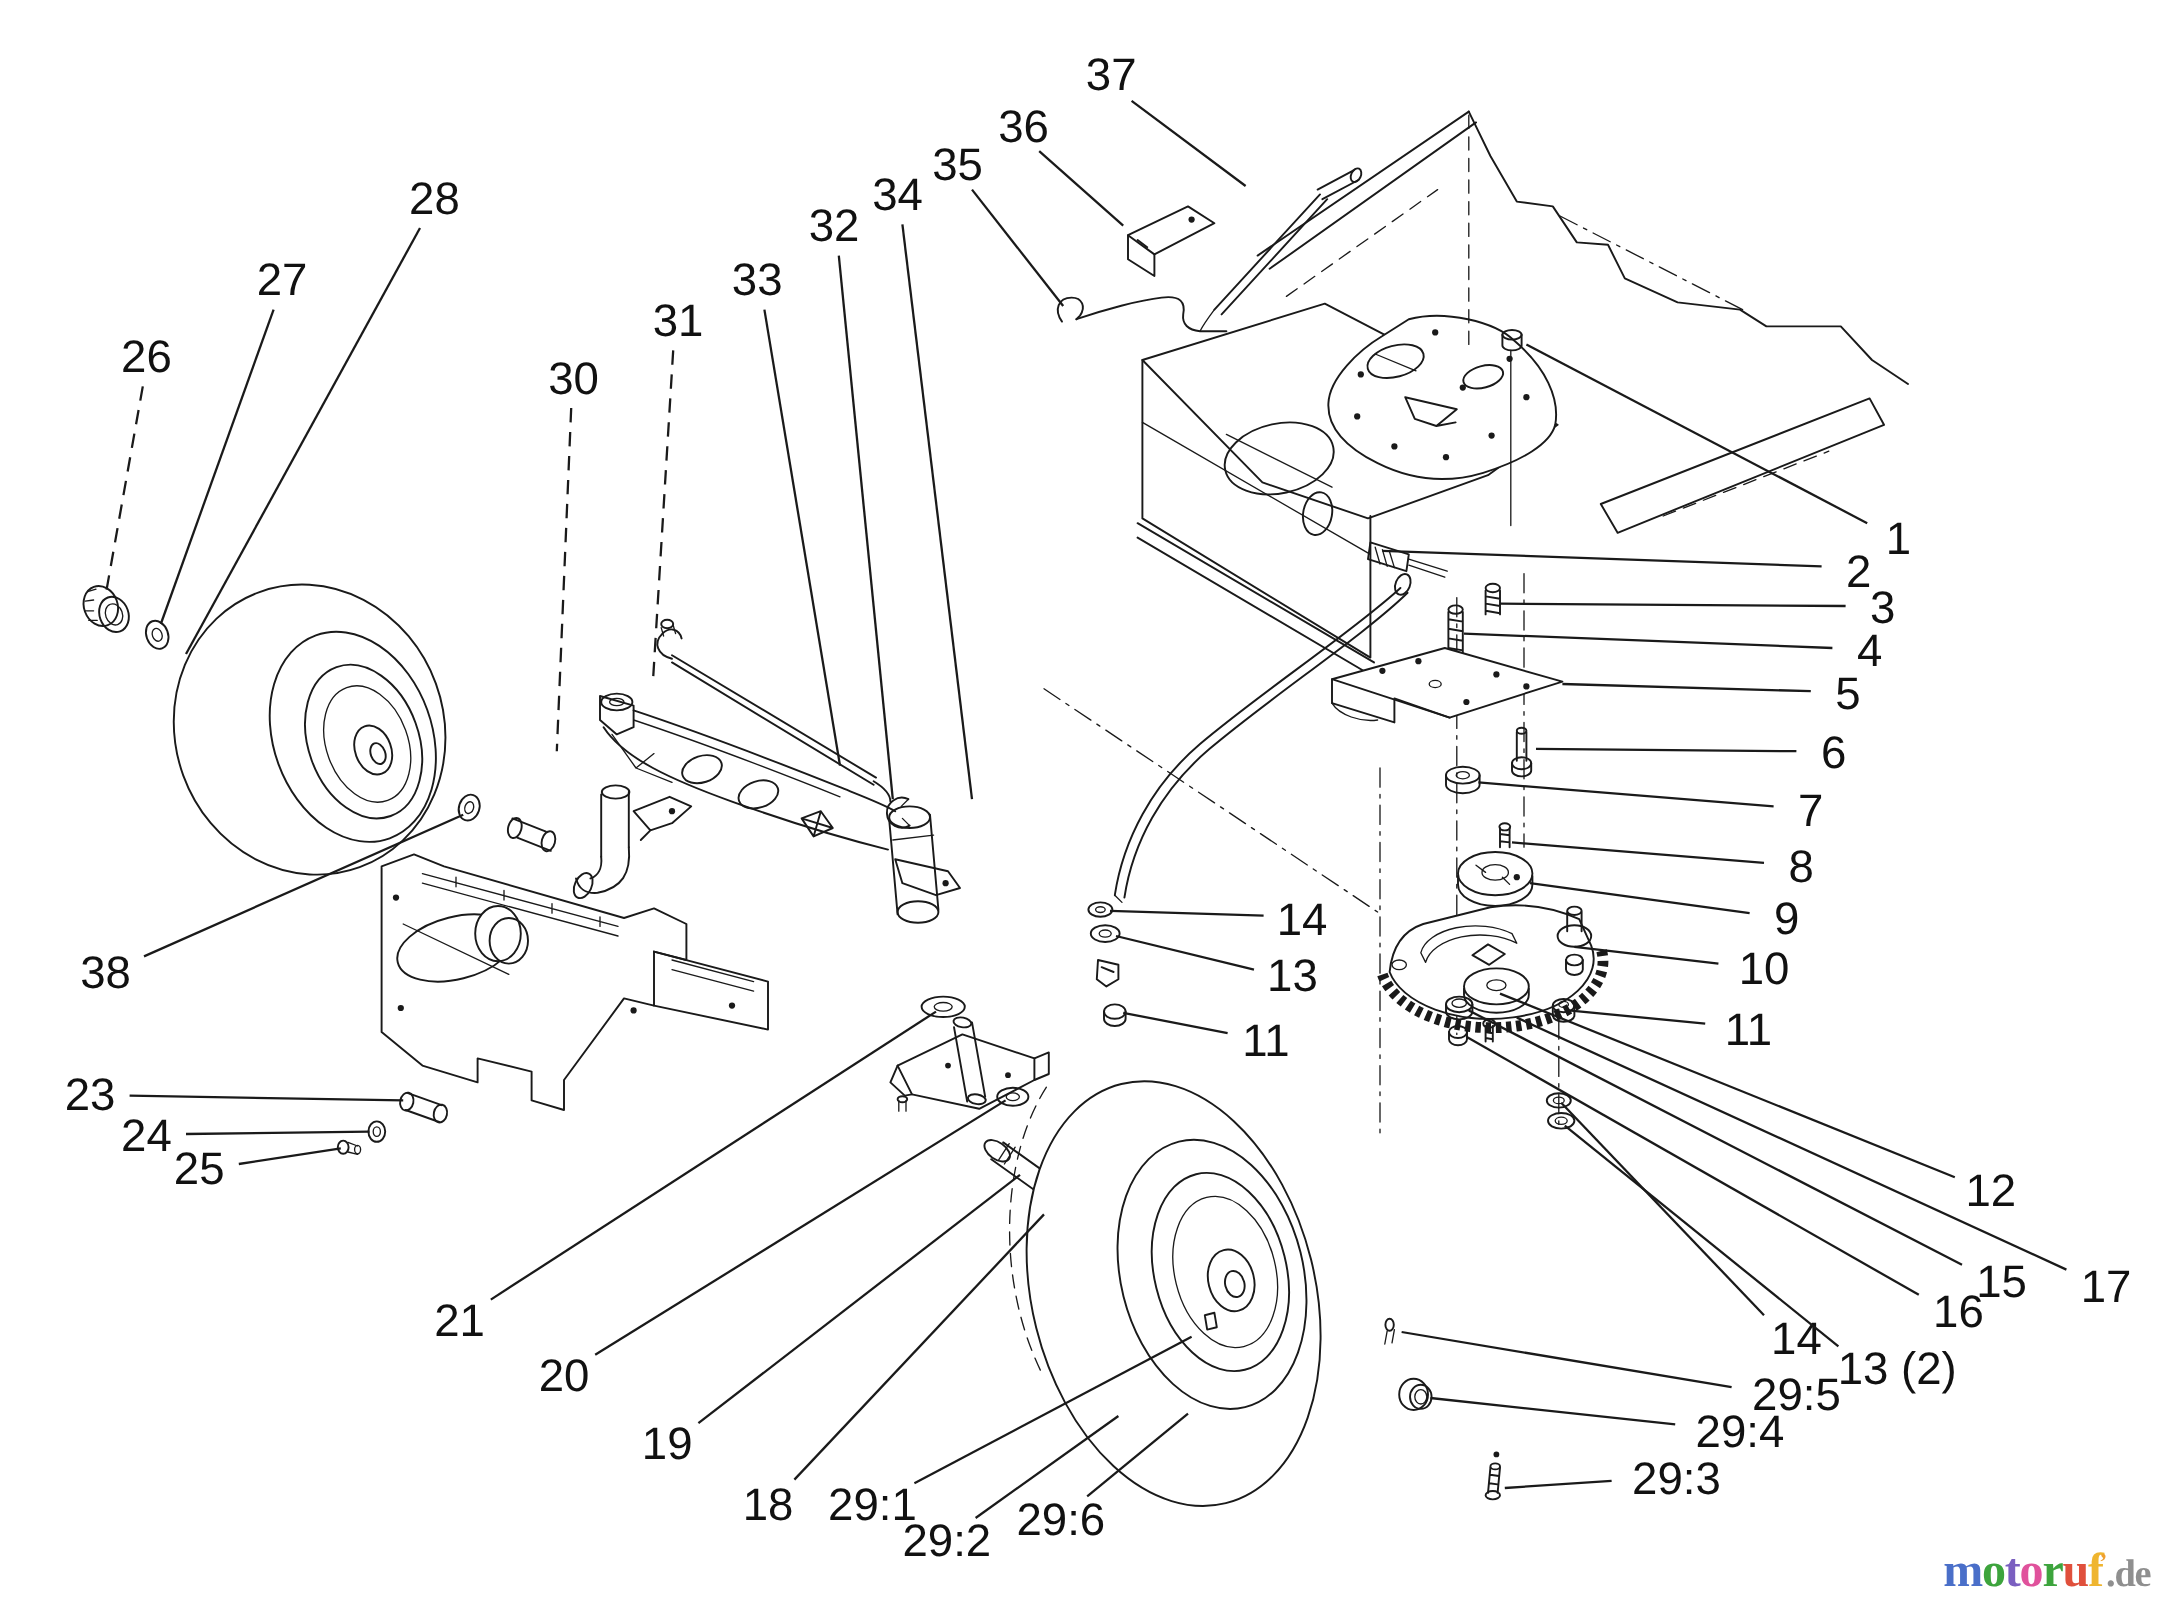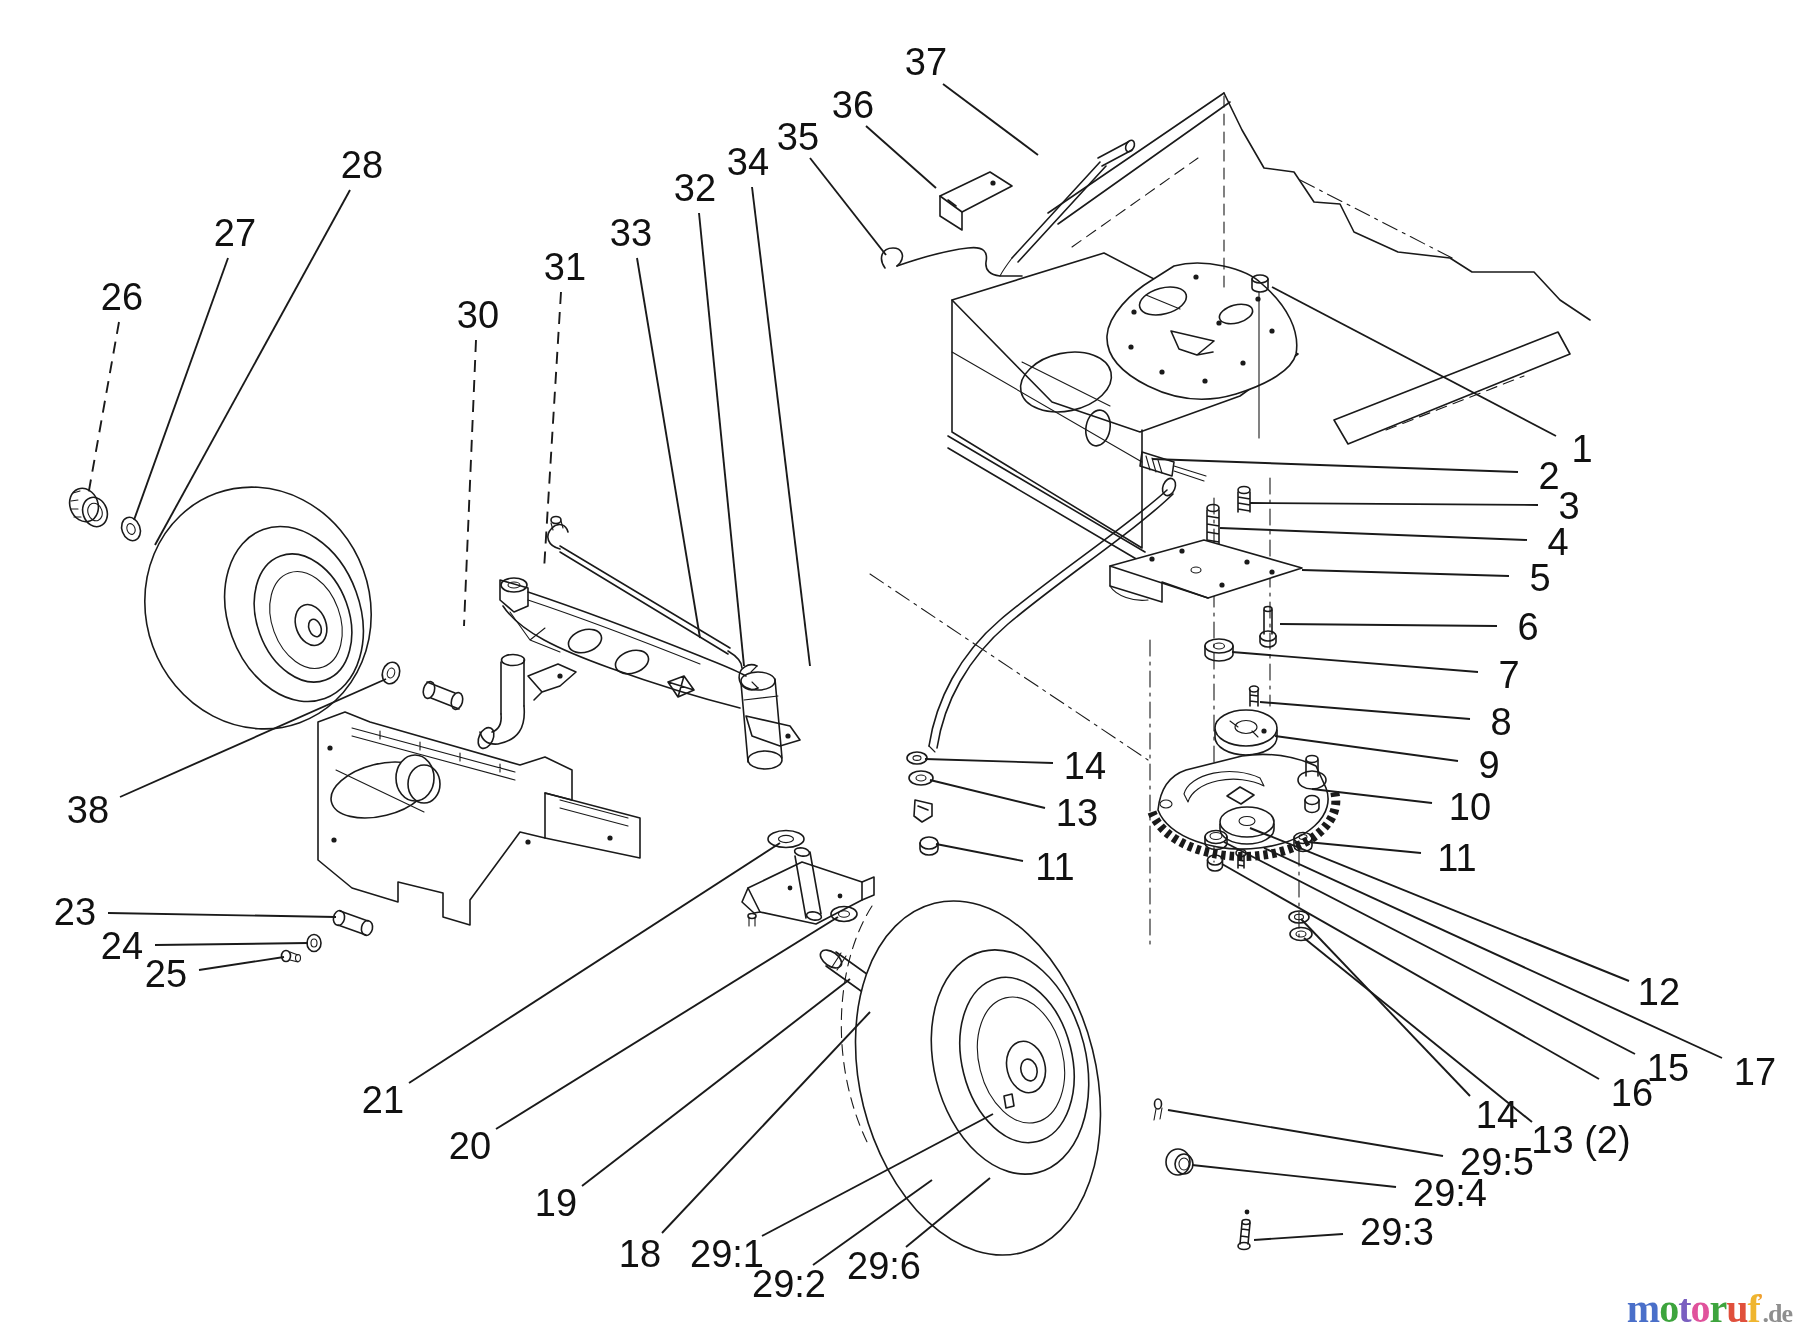".de" #watermark .de { font-size: 26px -> 32px }
